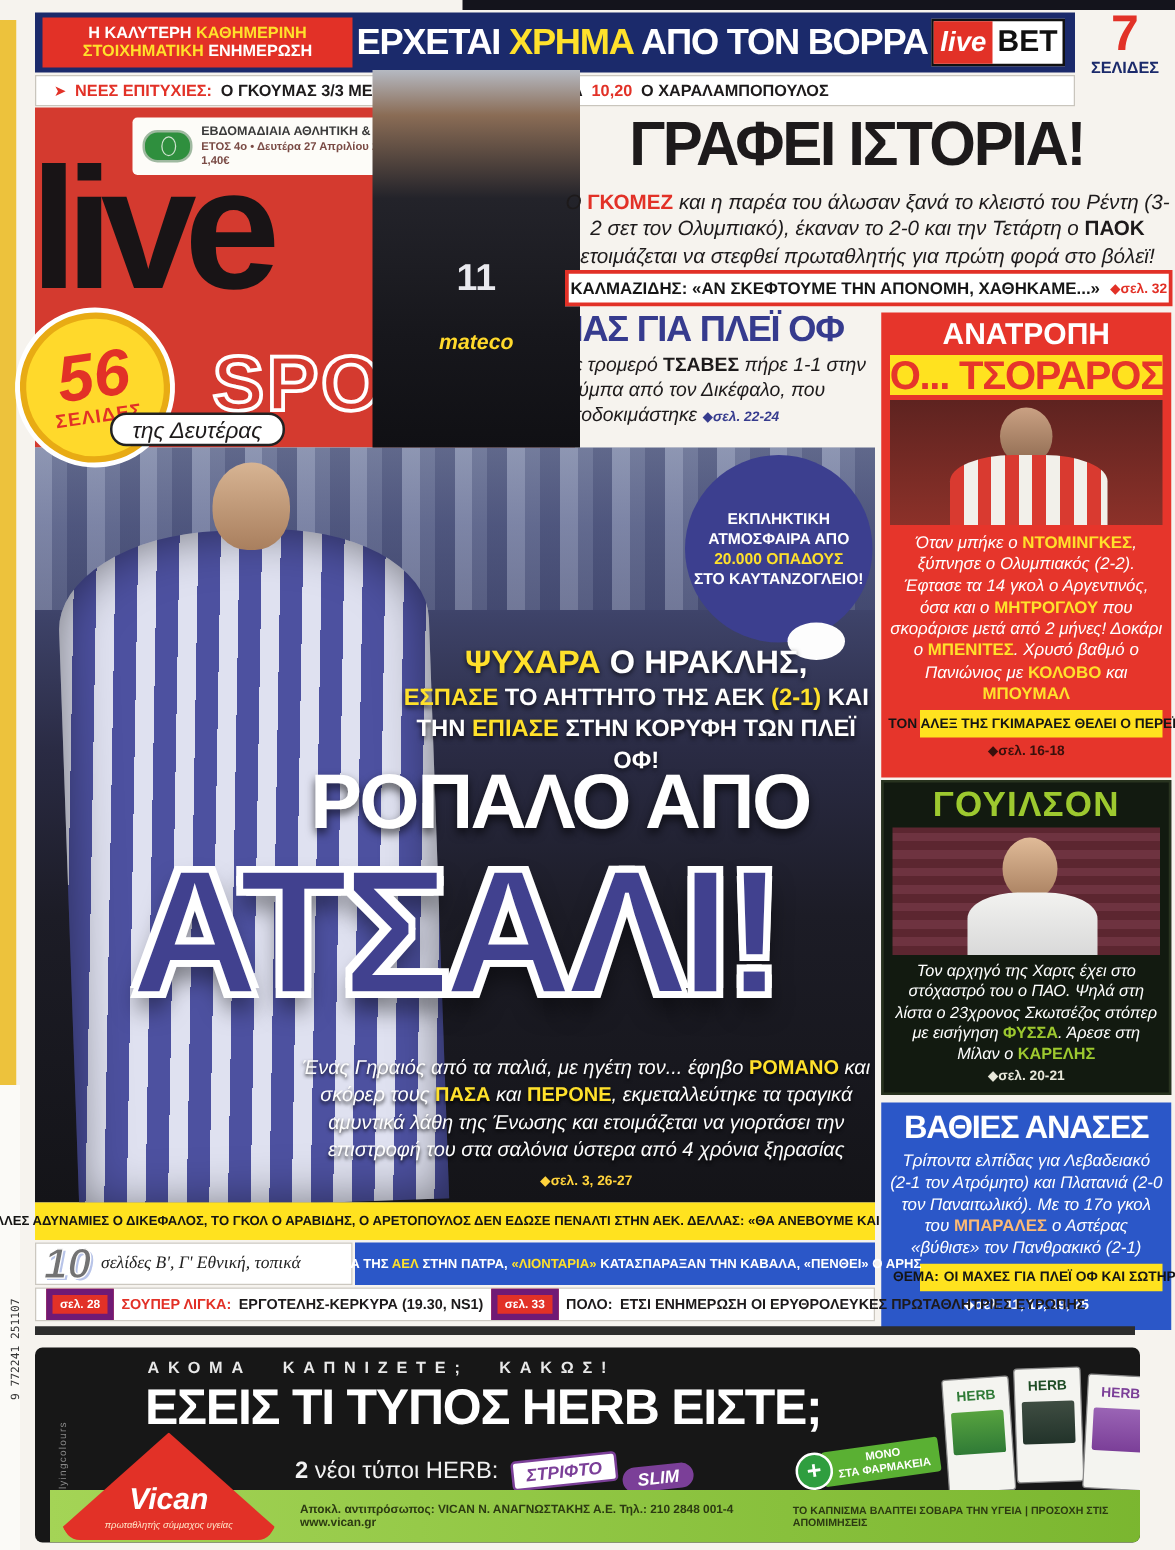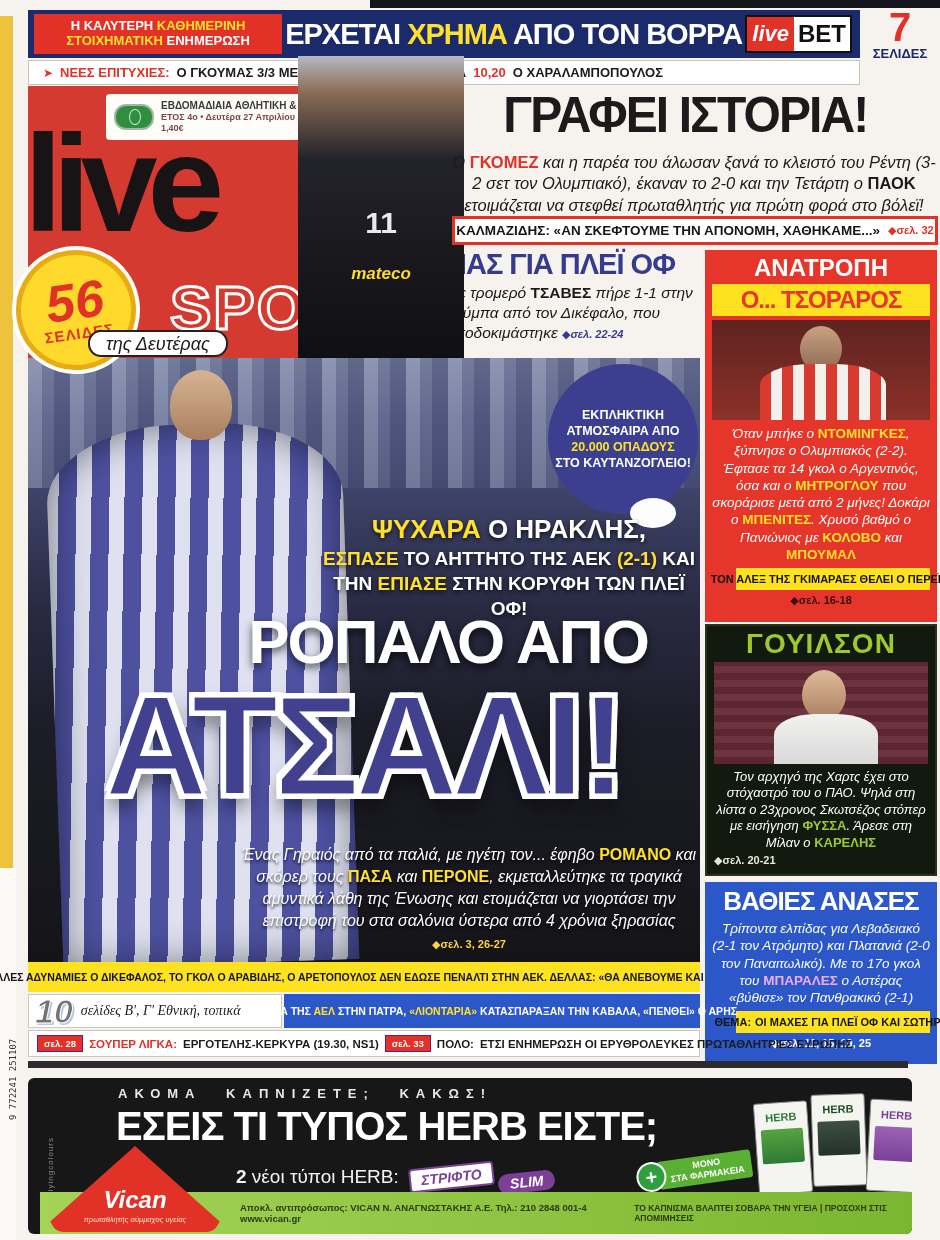"Ο... ΤΣΟΡΑΡΟΣ" .sub-strip { font-size: 24px -> 32px }
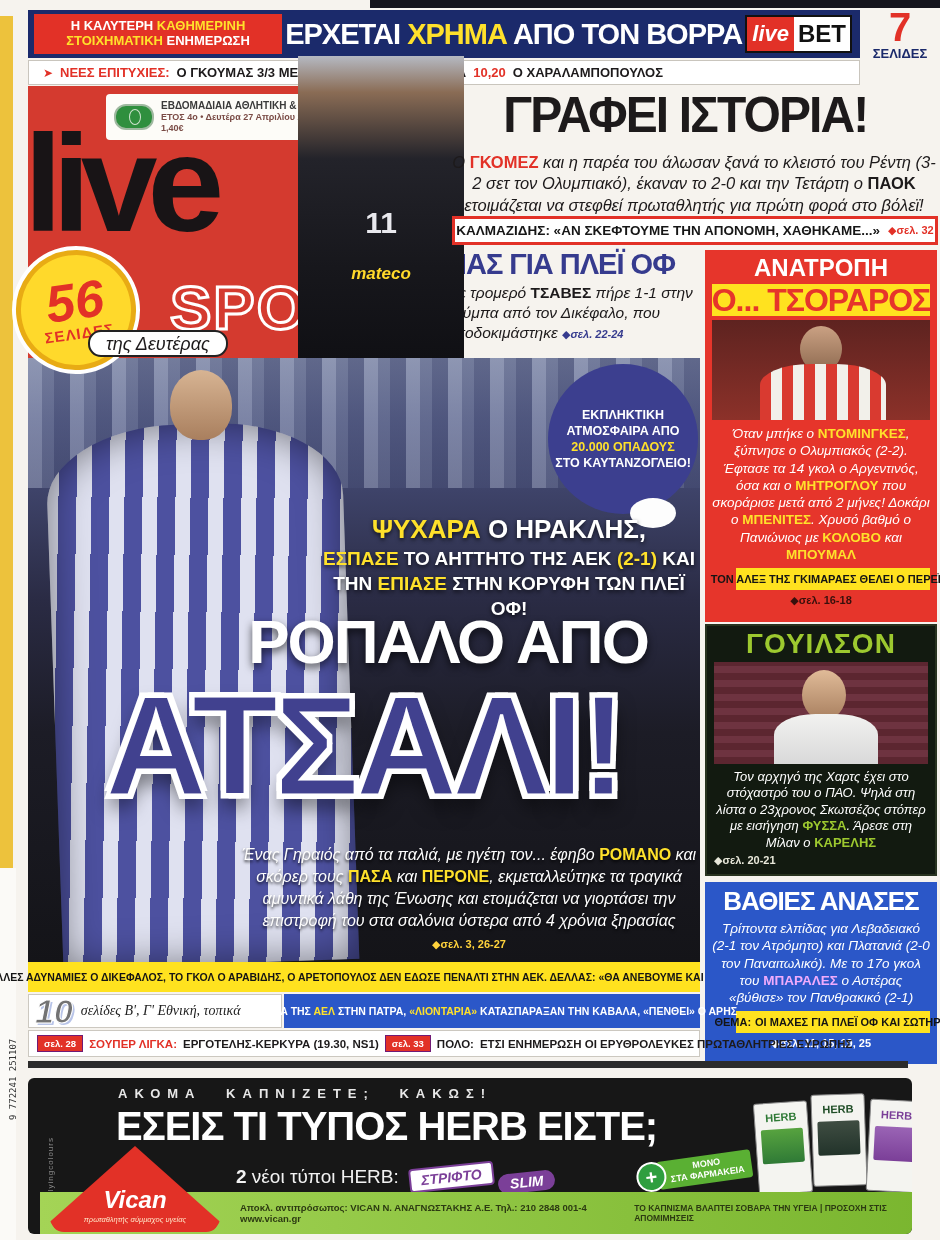"◆σελ. 20-21" .wilson .pageref { text-align: left -> center }
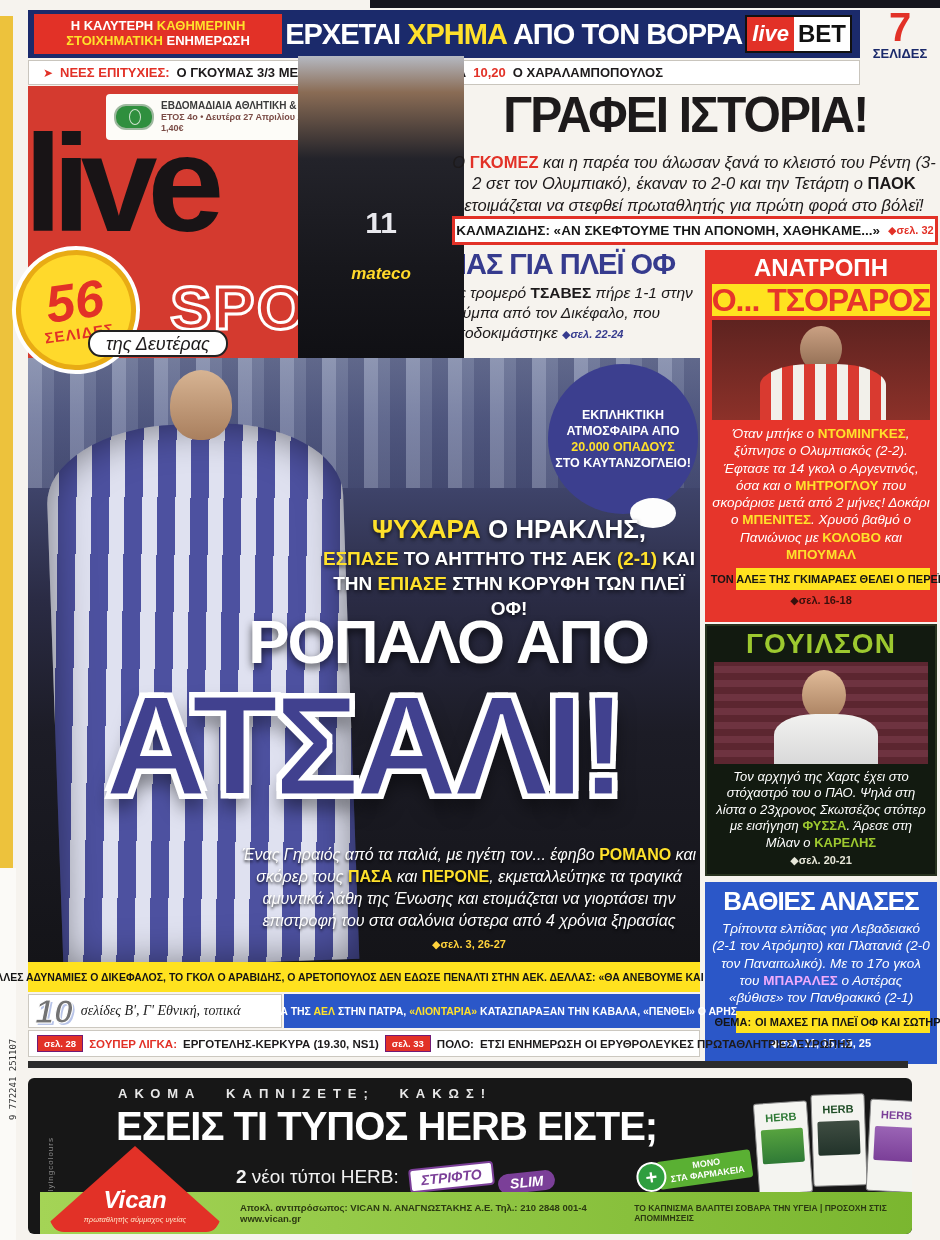"ΜΠΑΡΑΛΕΣ" .vathies-body .nm { color: #f0abfc -> #fdba74 }
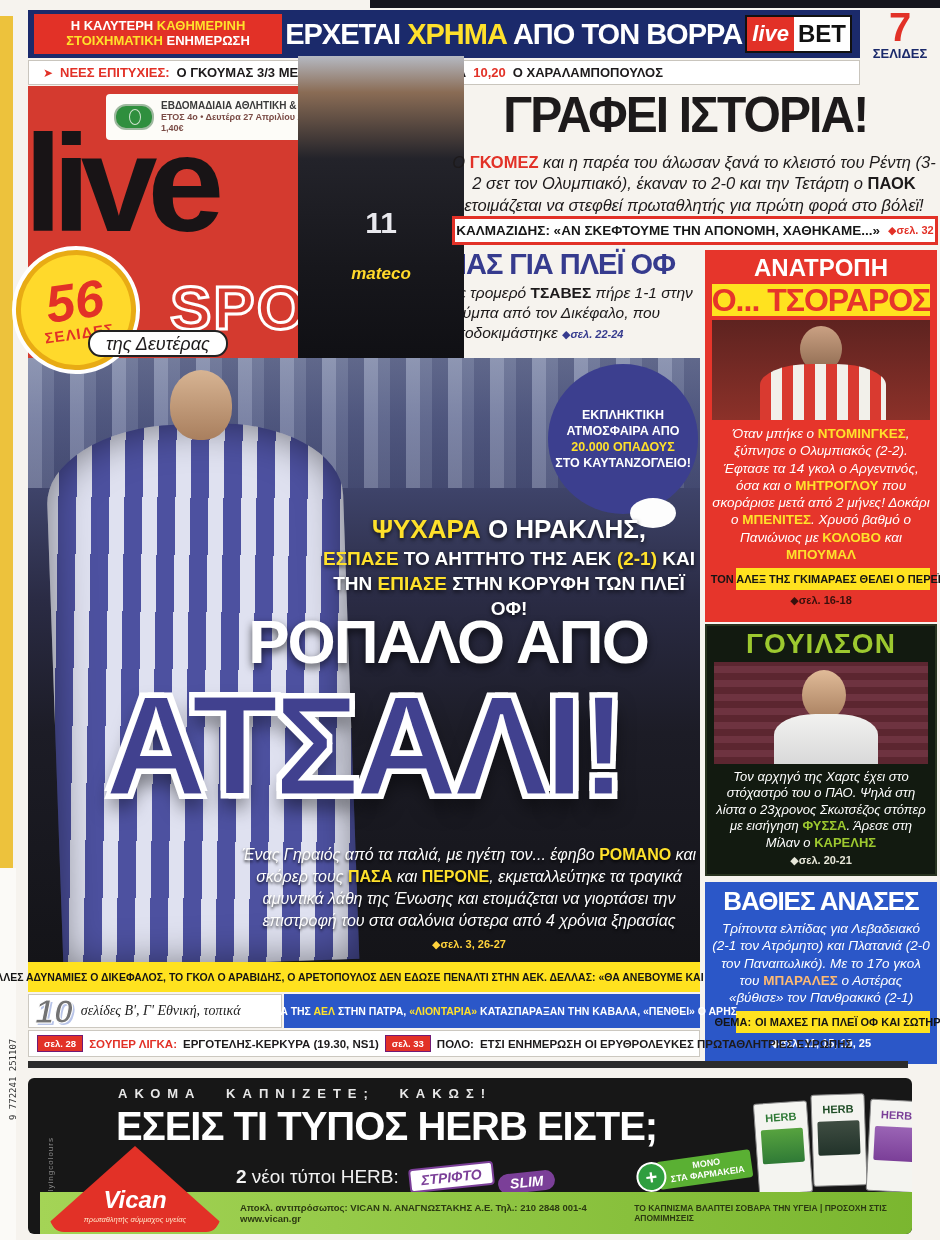"σελ. 28" .chip { border: 1px solid #701a75 -> 5px solid #701a75 }
